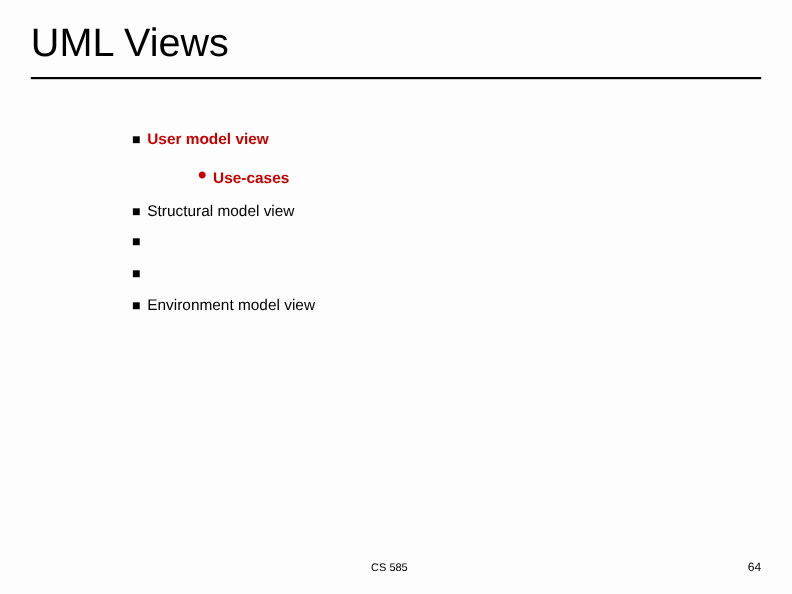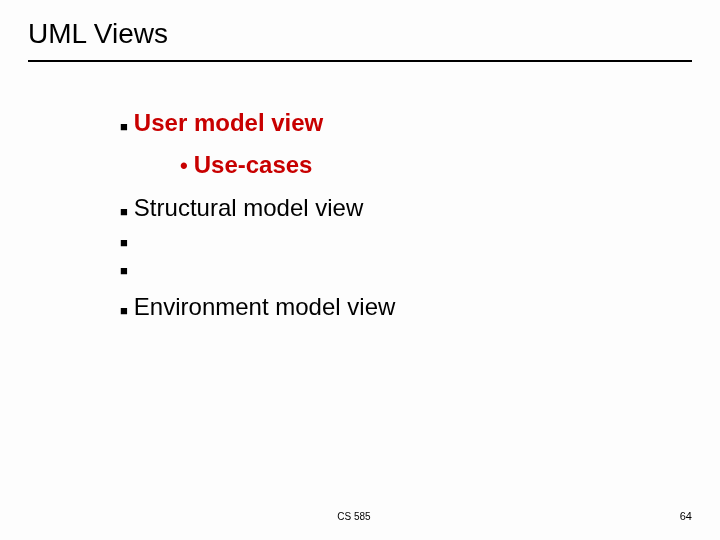"UML Views" .title { font-size: 28px -> 36px }
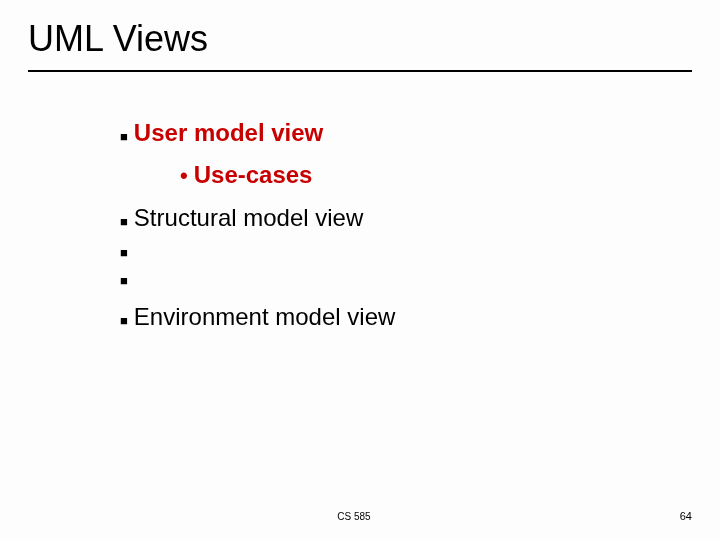"User model view" .item-text { font-size: 24px -> 14px }
